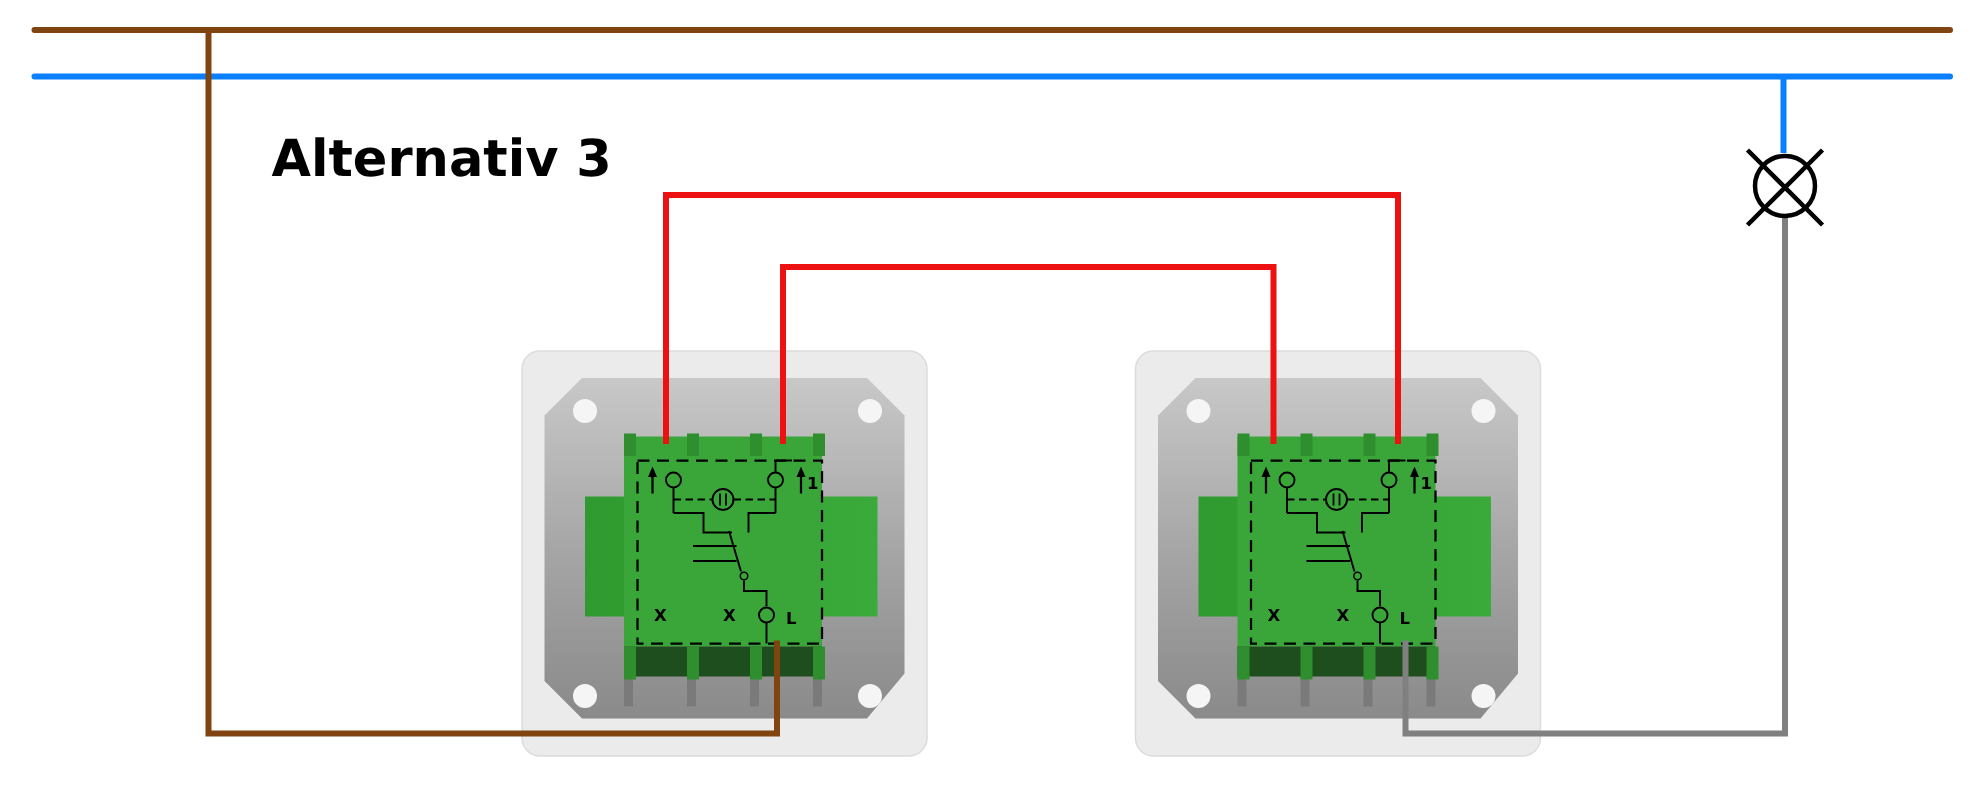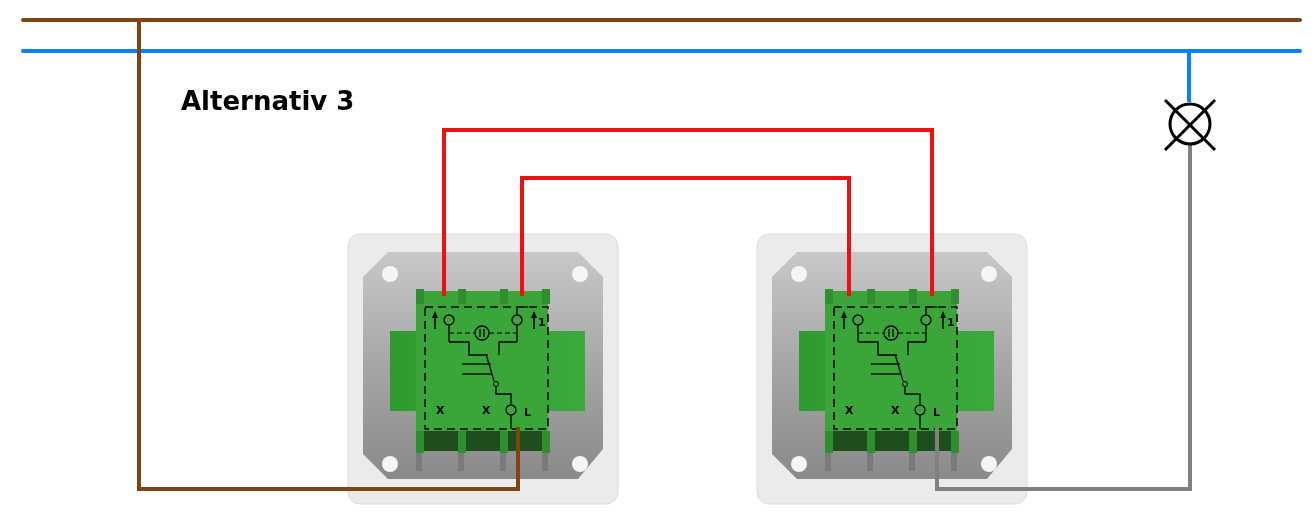"Alternativ 3" .title { font-size: 26px -> 34px }
